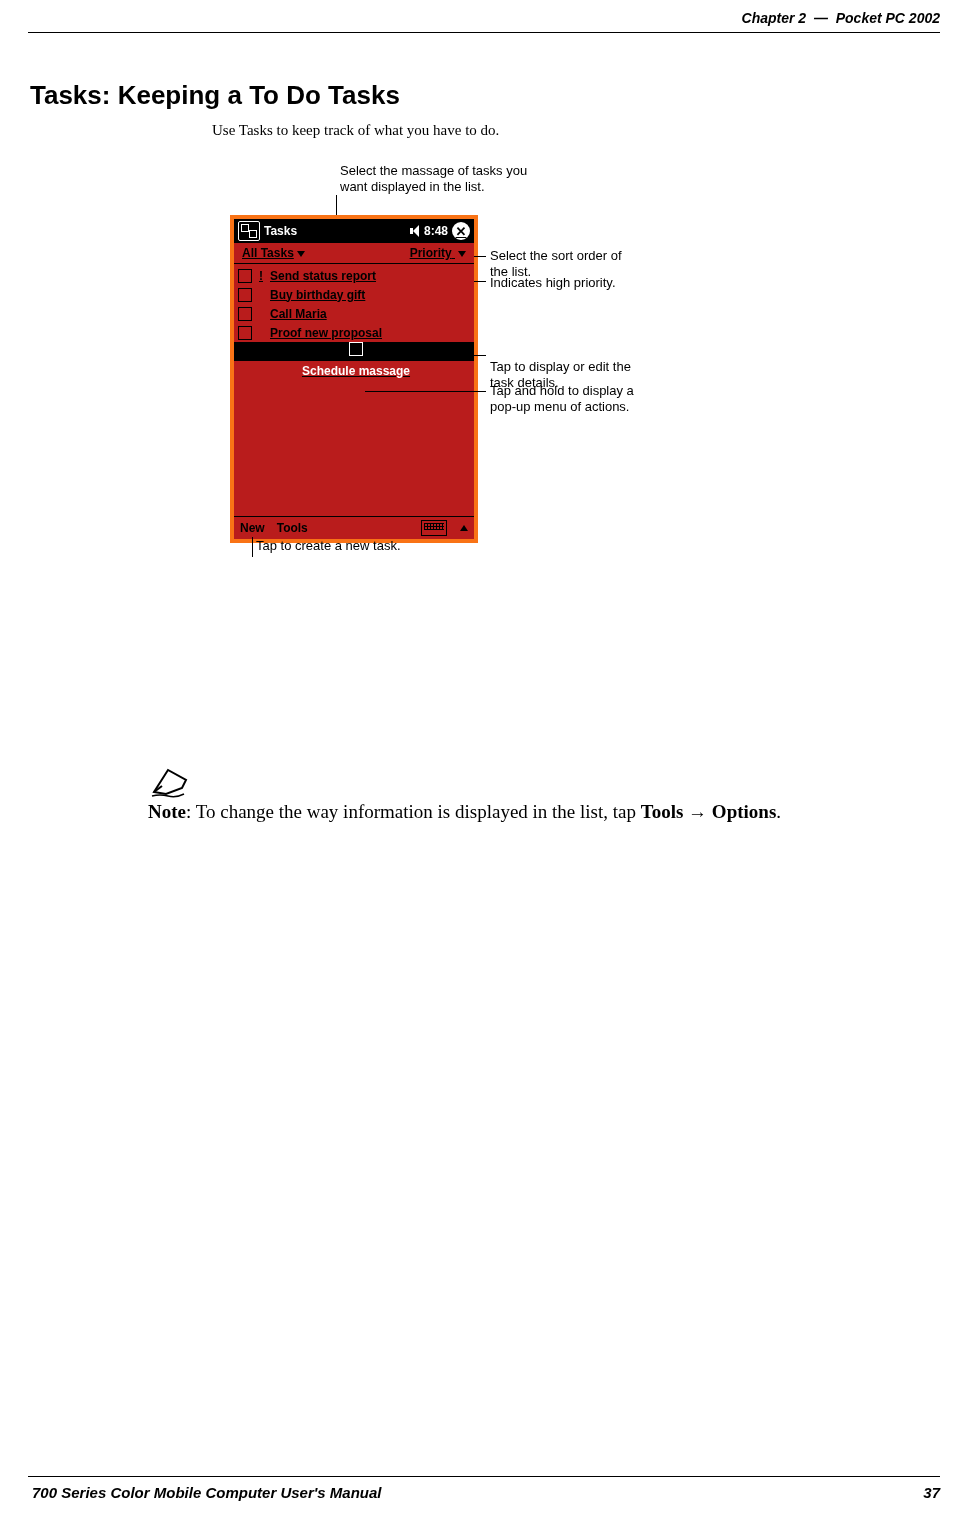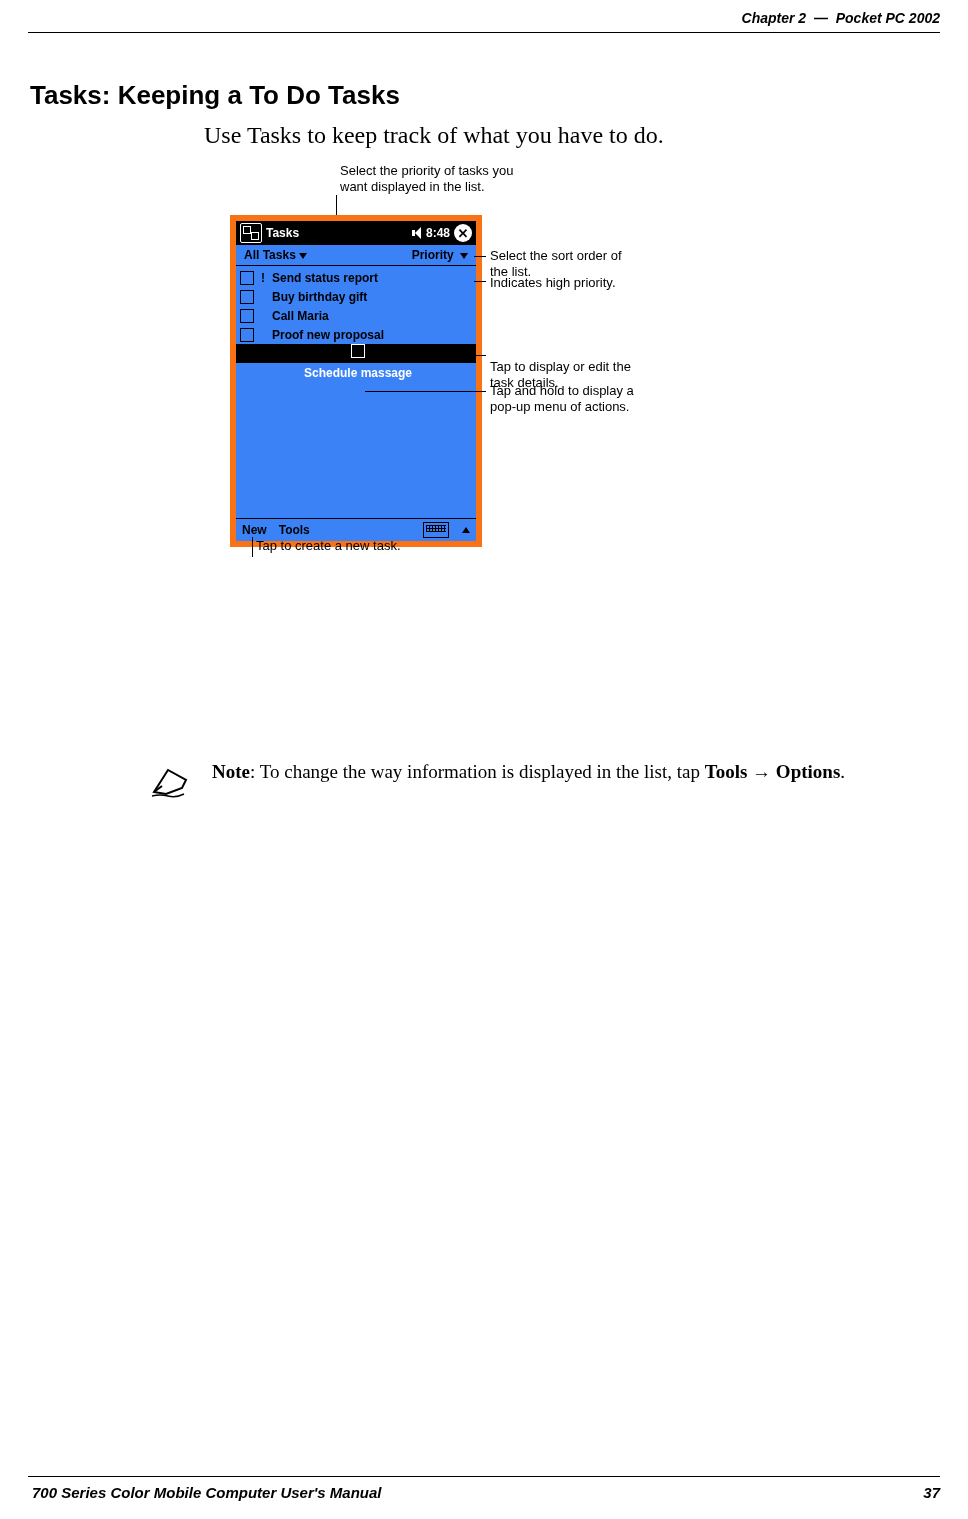"Use Tasks to keep track" .intro-text { font-size: 24px -> 15px; left: 204px -> 212px }
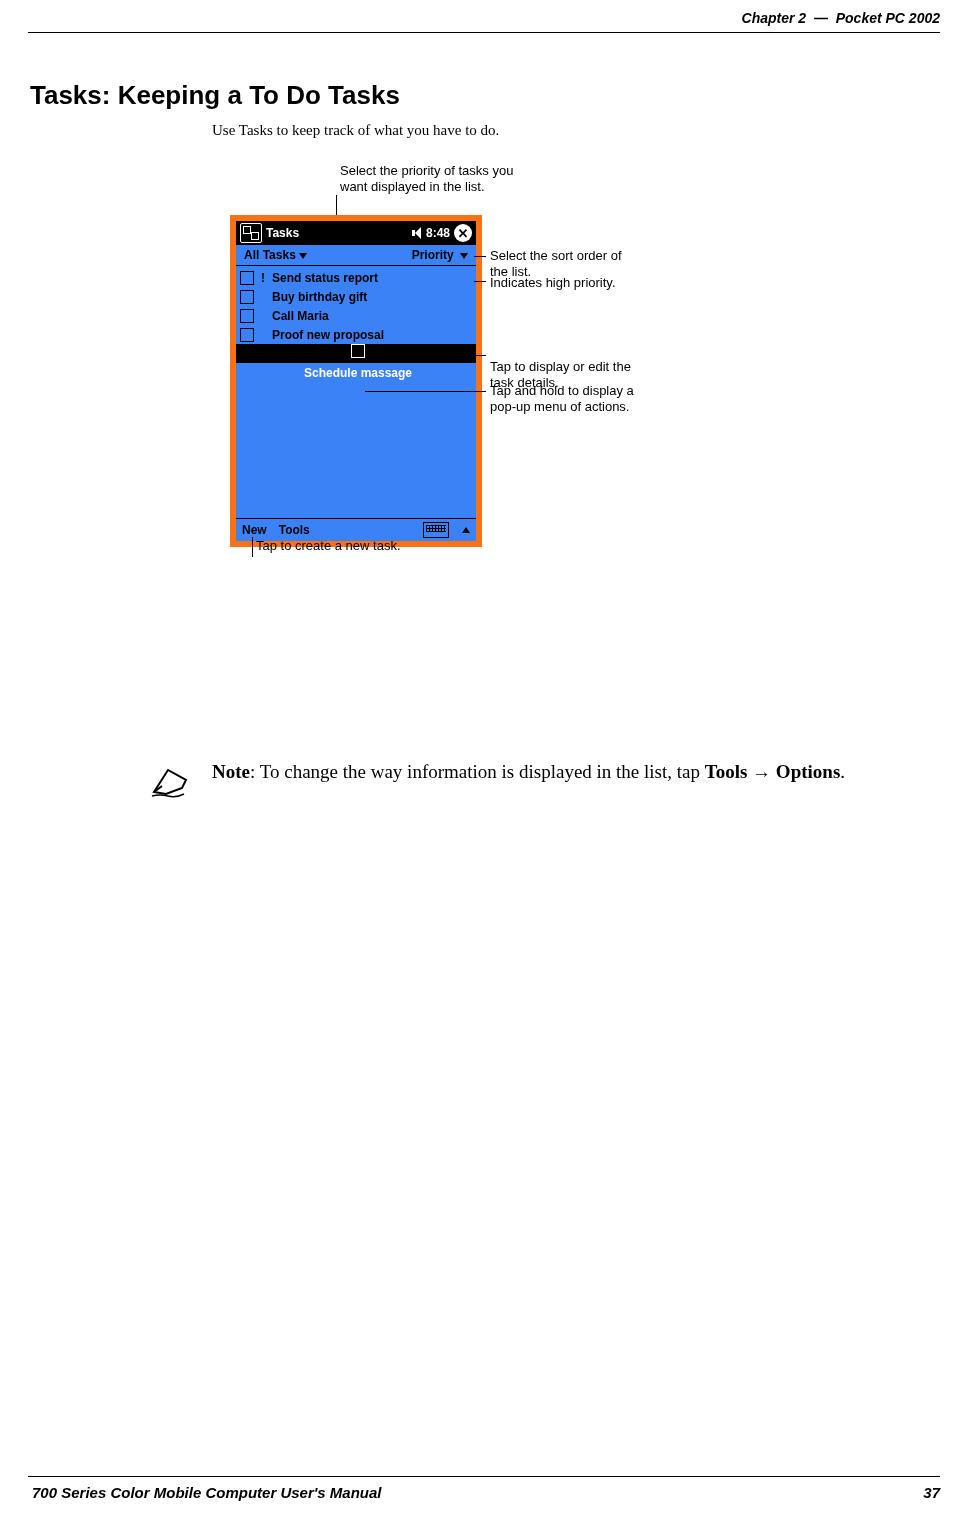"Select the priority of tasks" div.callout { text: priority -> massage }
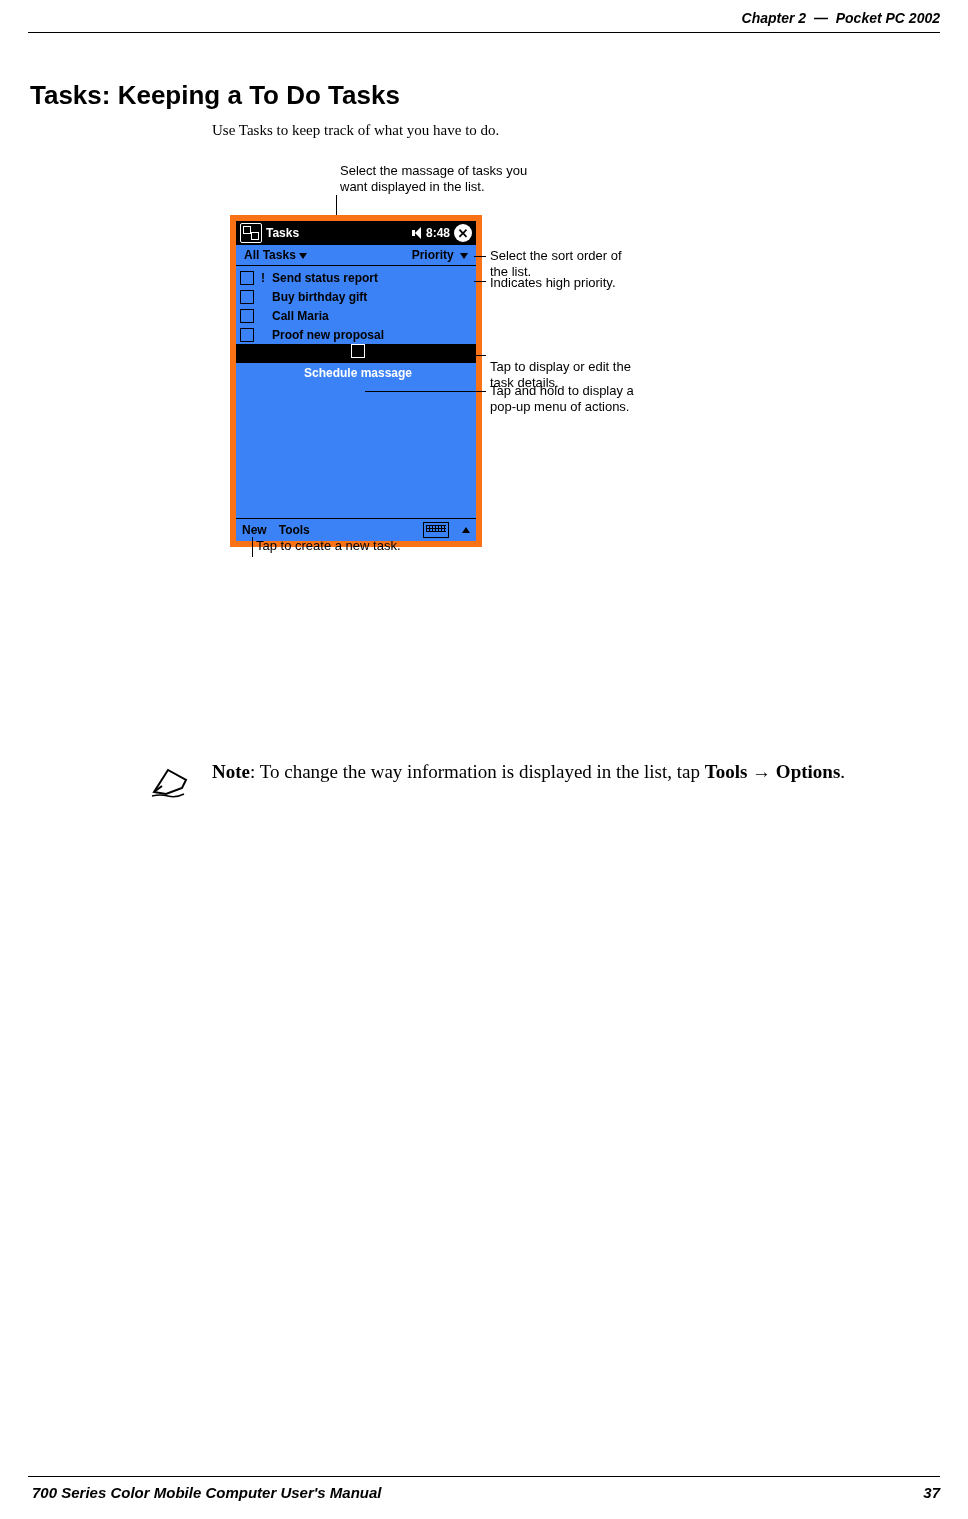"Tasks" .device { background: #3b82f6 -> #b91c1c; border: 6px solid #f97316 -> 4px solid #f97316; text-decoration: none -> underline }
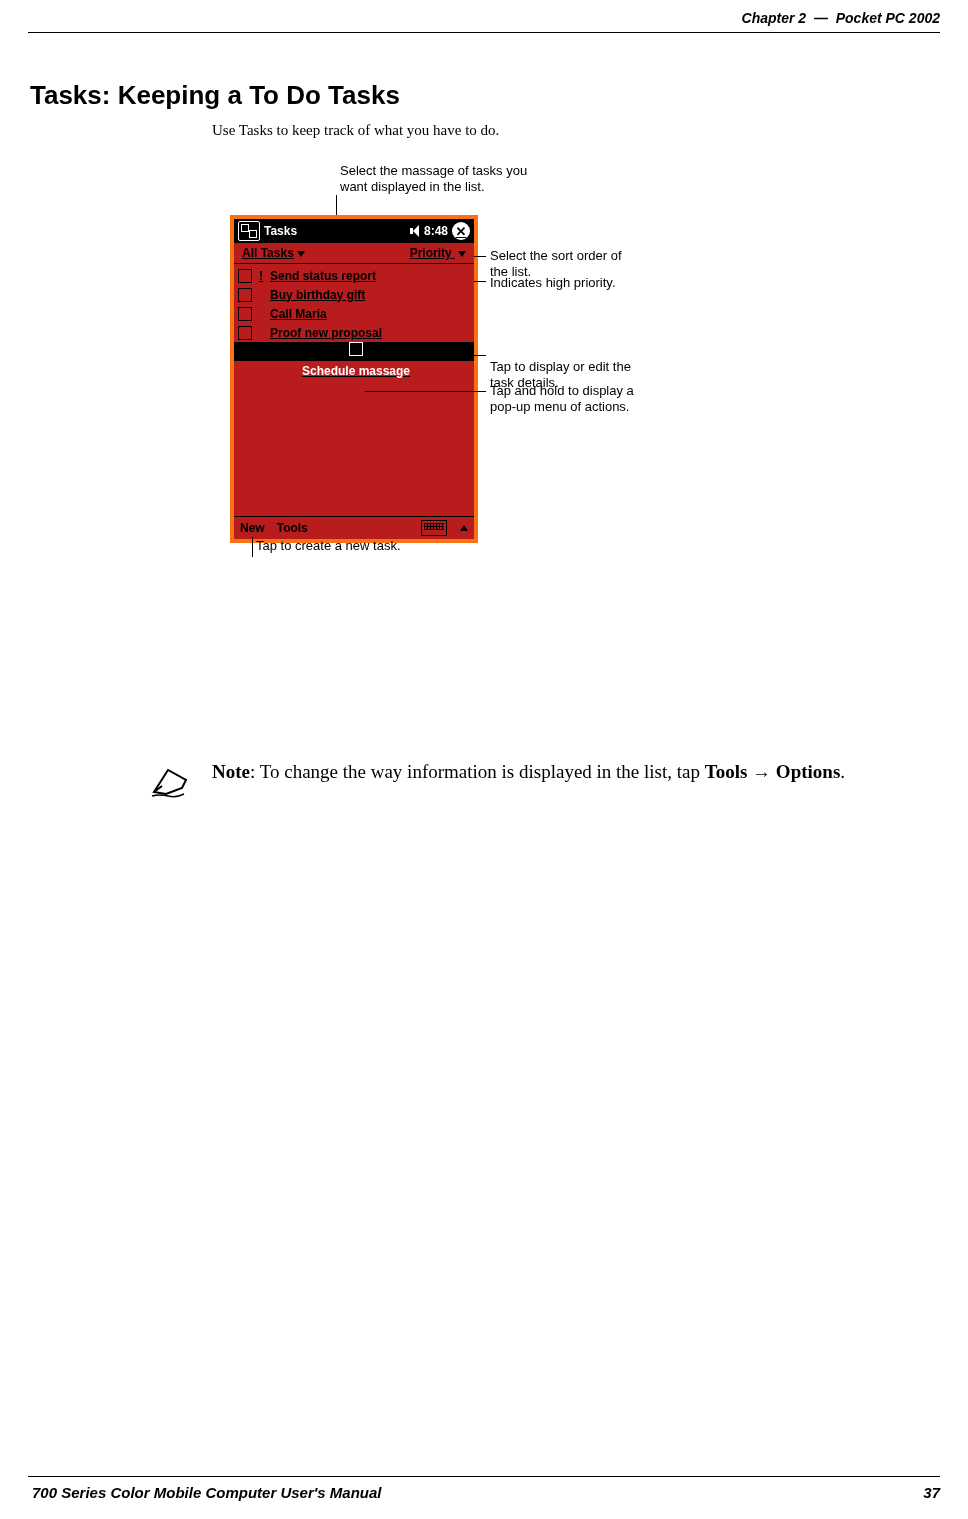"Note: To change the way" .note-row { flex-direction: none -> column; gap: 18px -> none }
